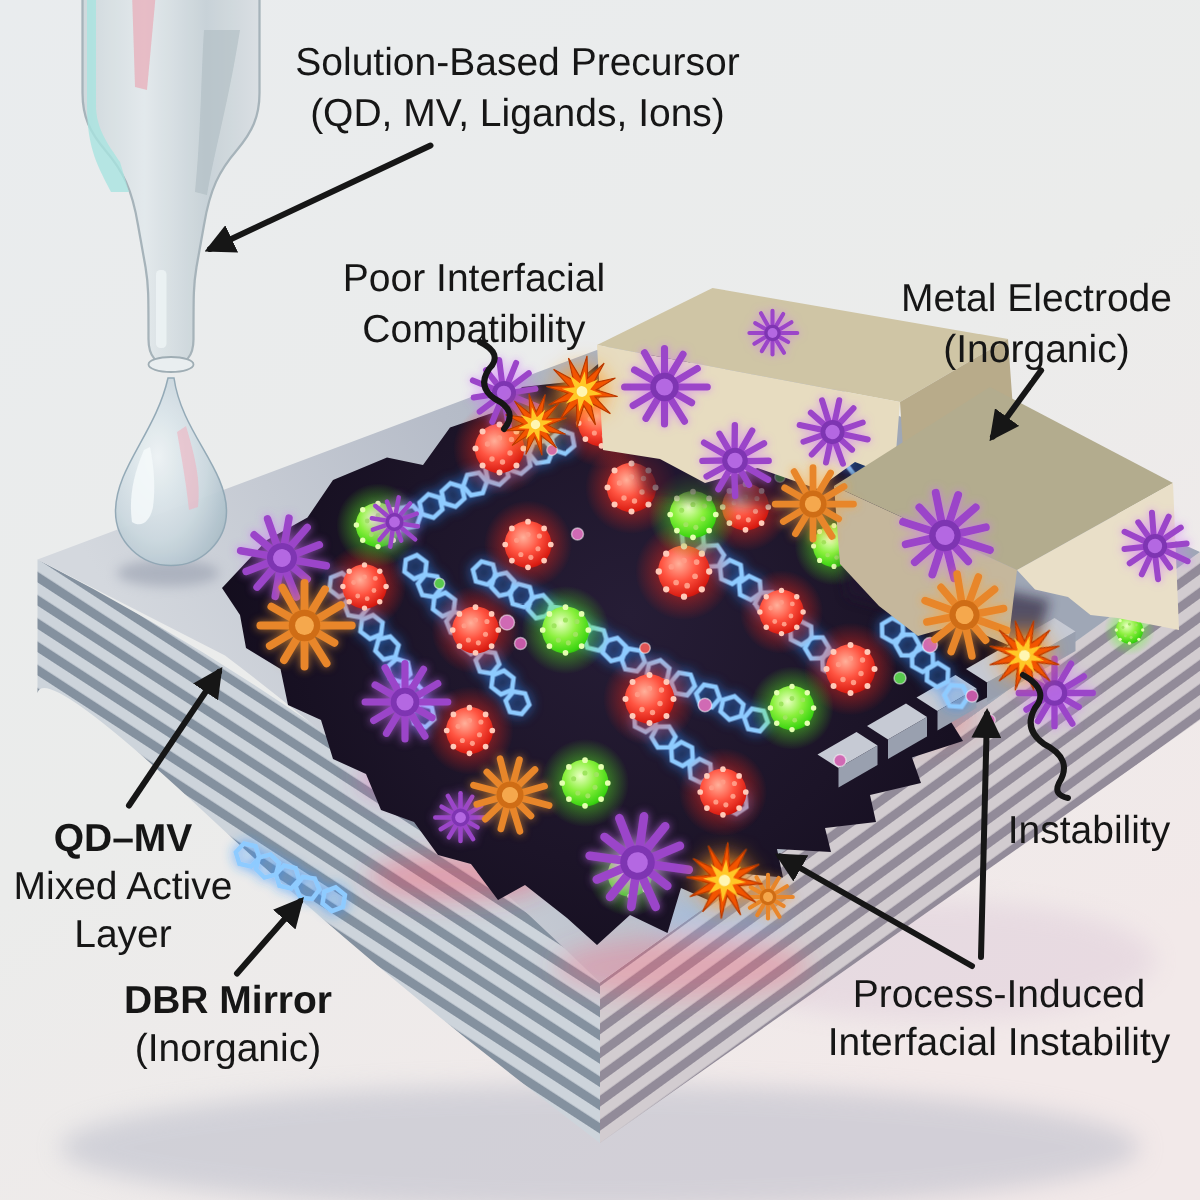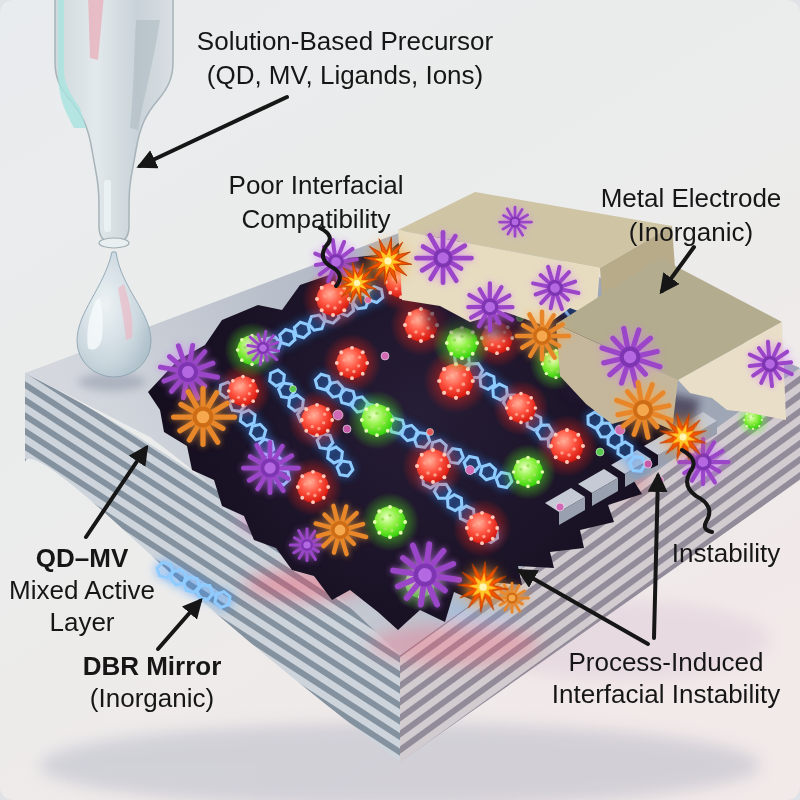"Solution-Based Precursor" .stage { border-radius: 13px -> none }
